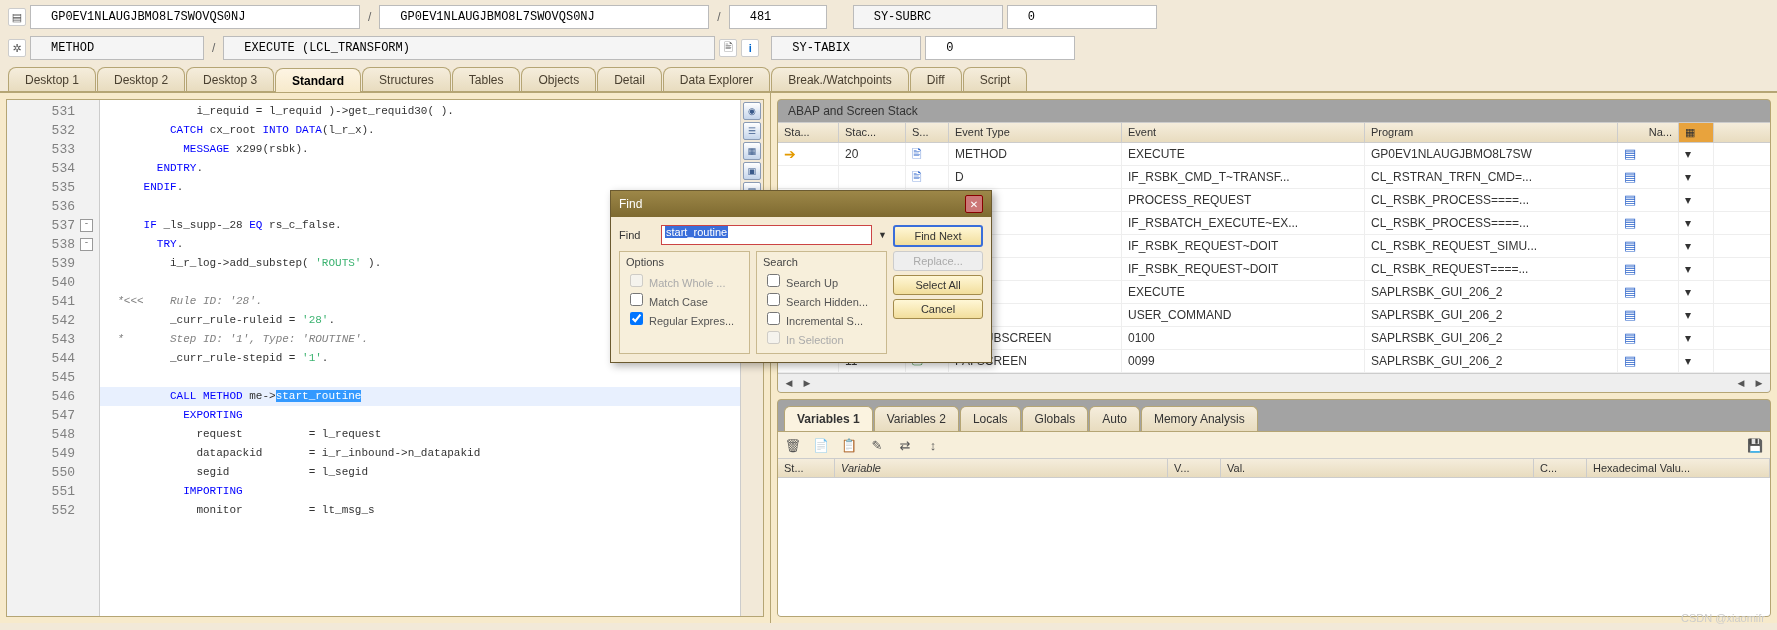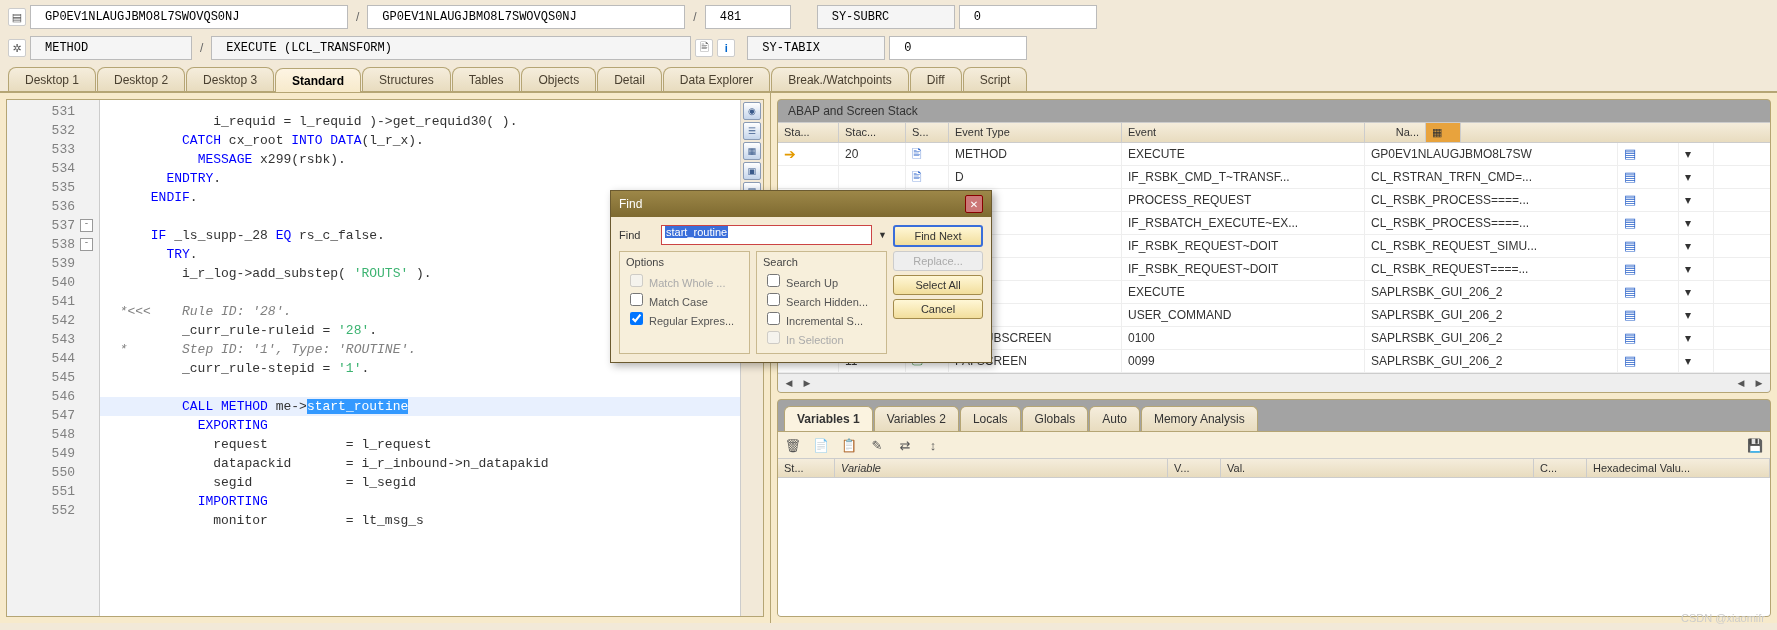"GP0EV1NLAUGJBMO8L7SWOVQS0NJ" .tf { padding: 1px 14px -> 1px 20px }
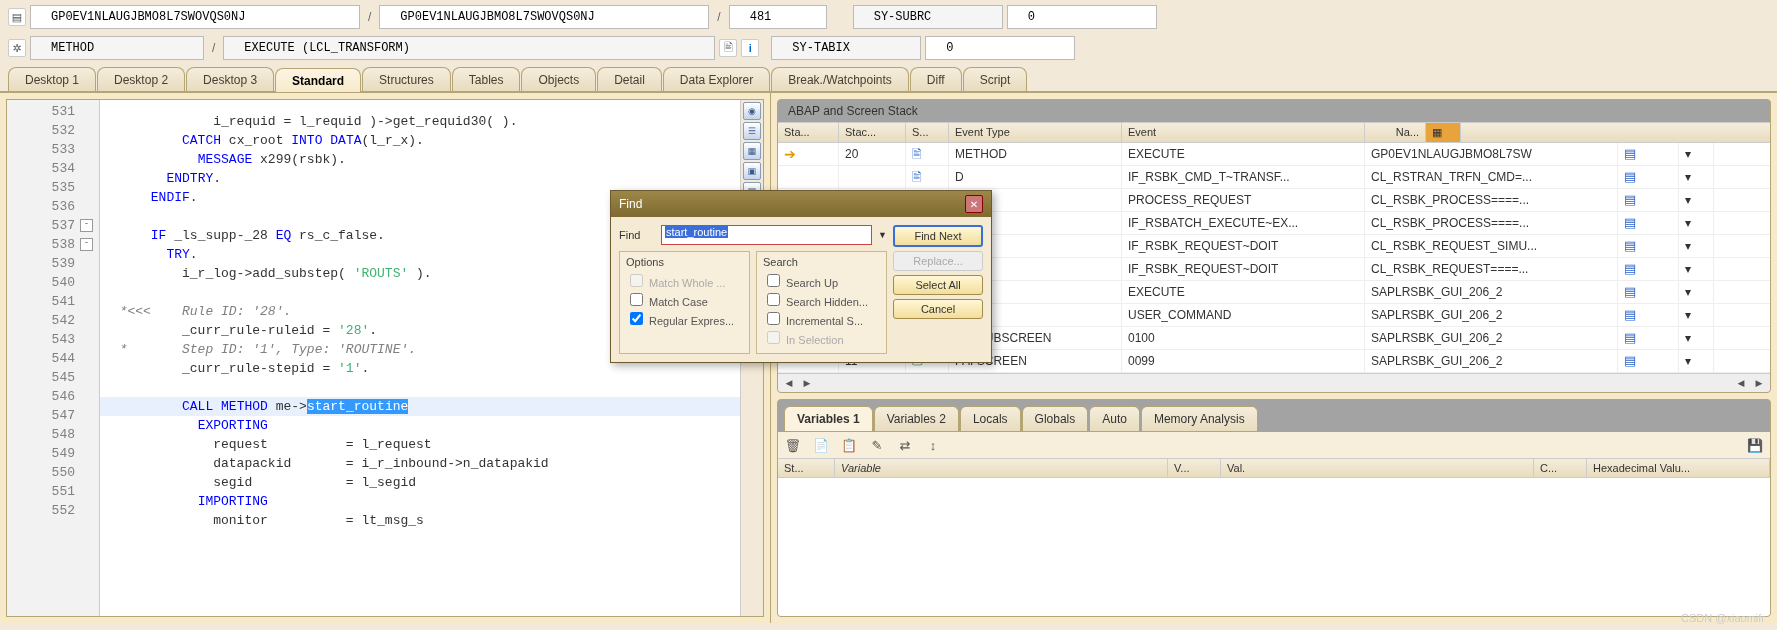"i_requid = l_requid )->get_requid30( )." .code { font-size: 13px -> 11px; padding-top: 12px -> 2px }
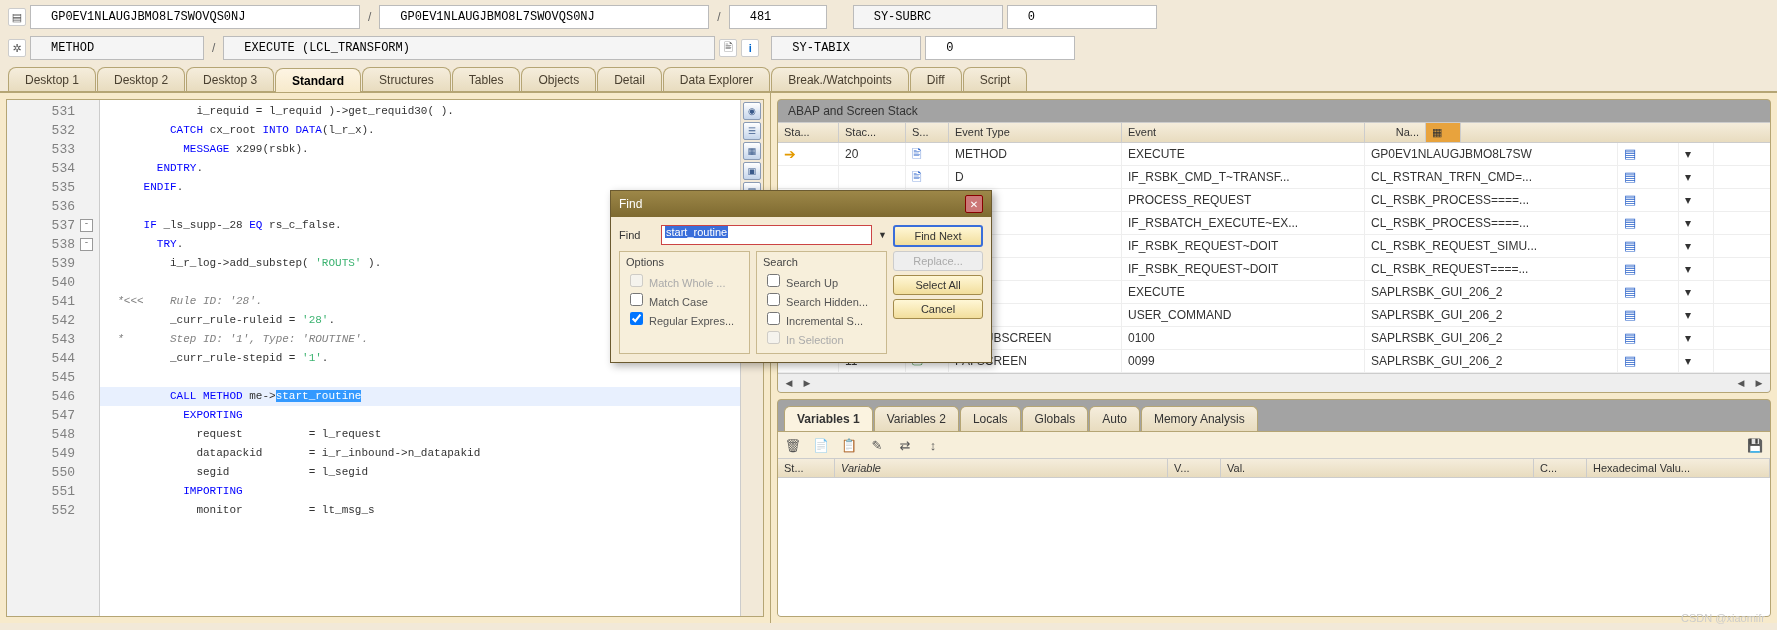"Program" div.gh { html: none -> <div>Program</div> }
